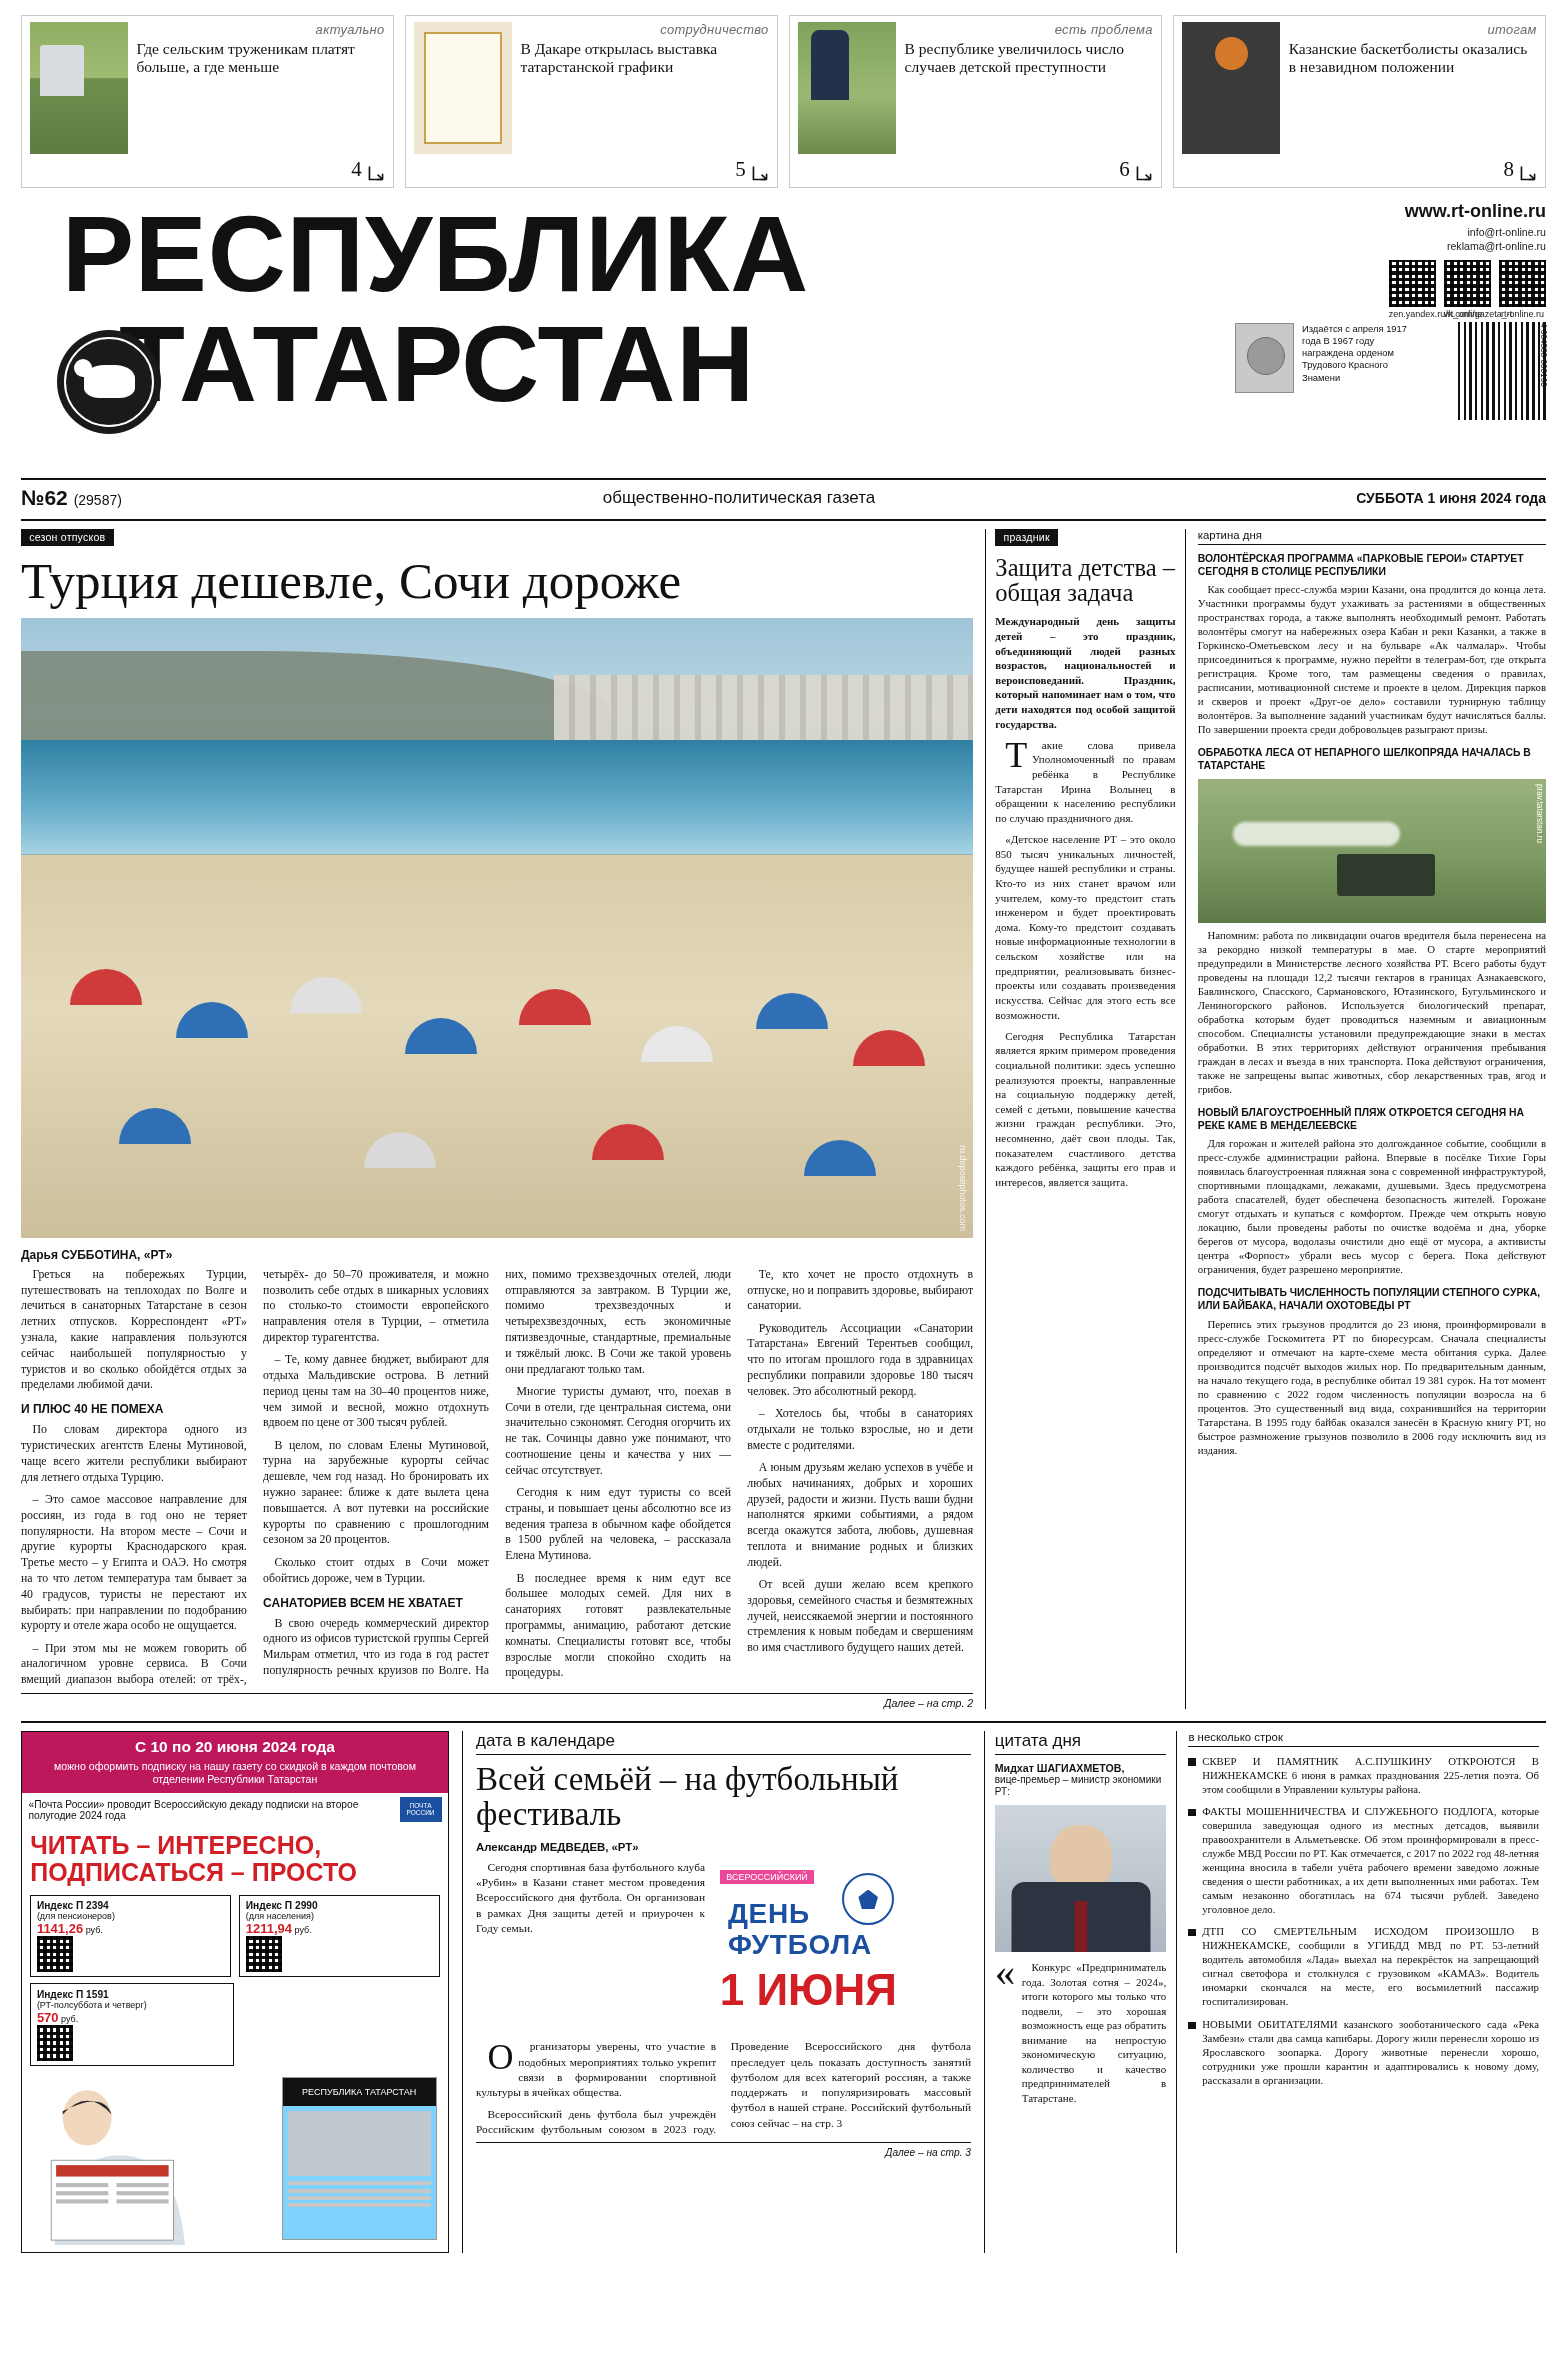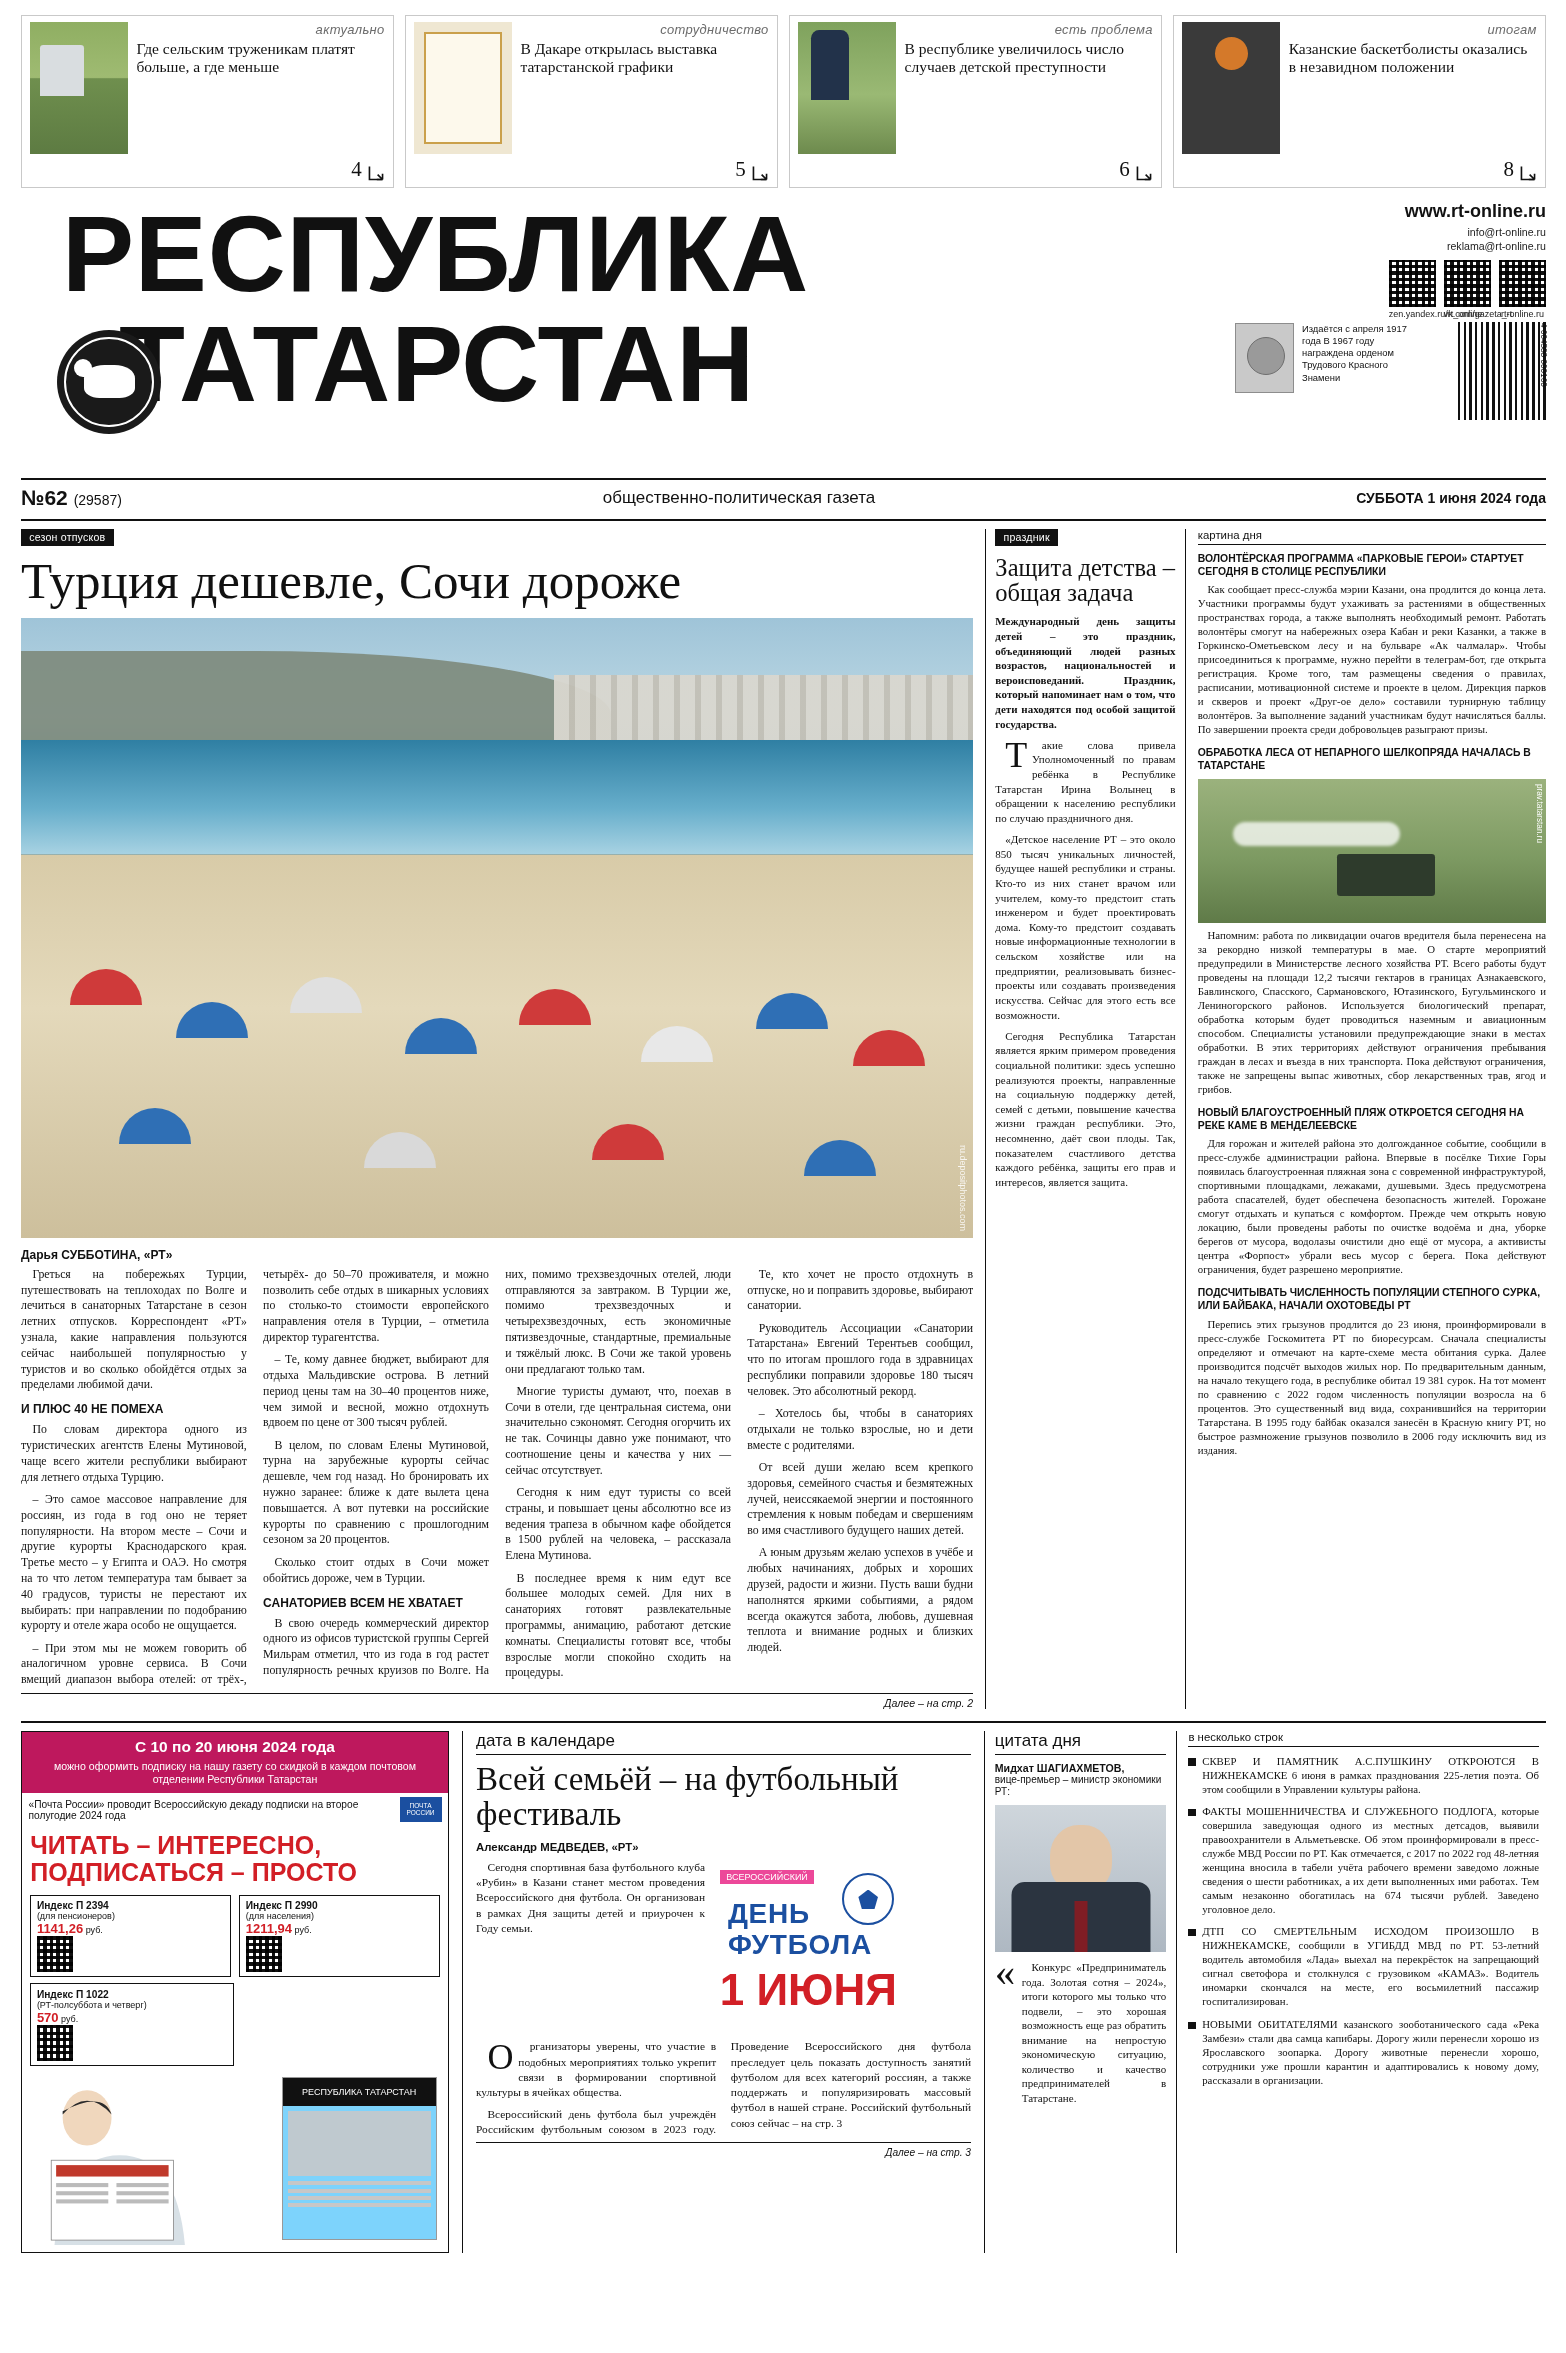"От всей души желаю всем" p { order: before "А юным друзьям желаю успехов" -> after "А юным друзьям желаю успехов" }
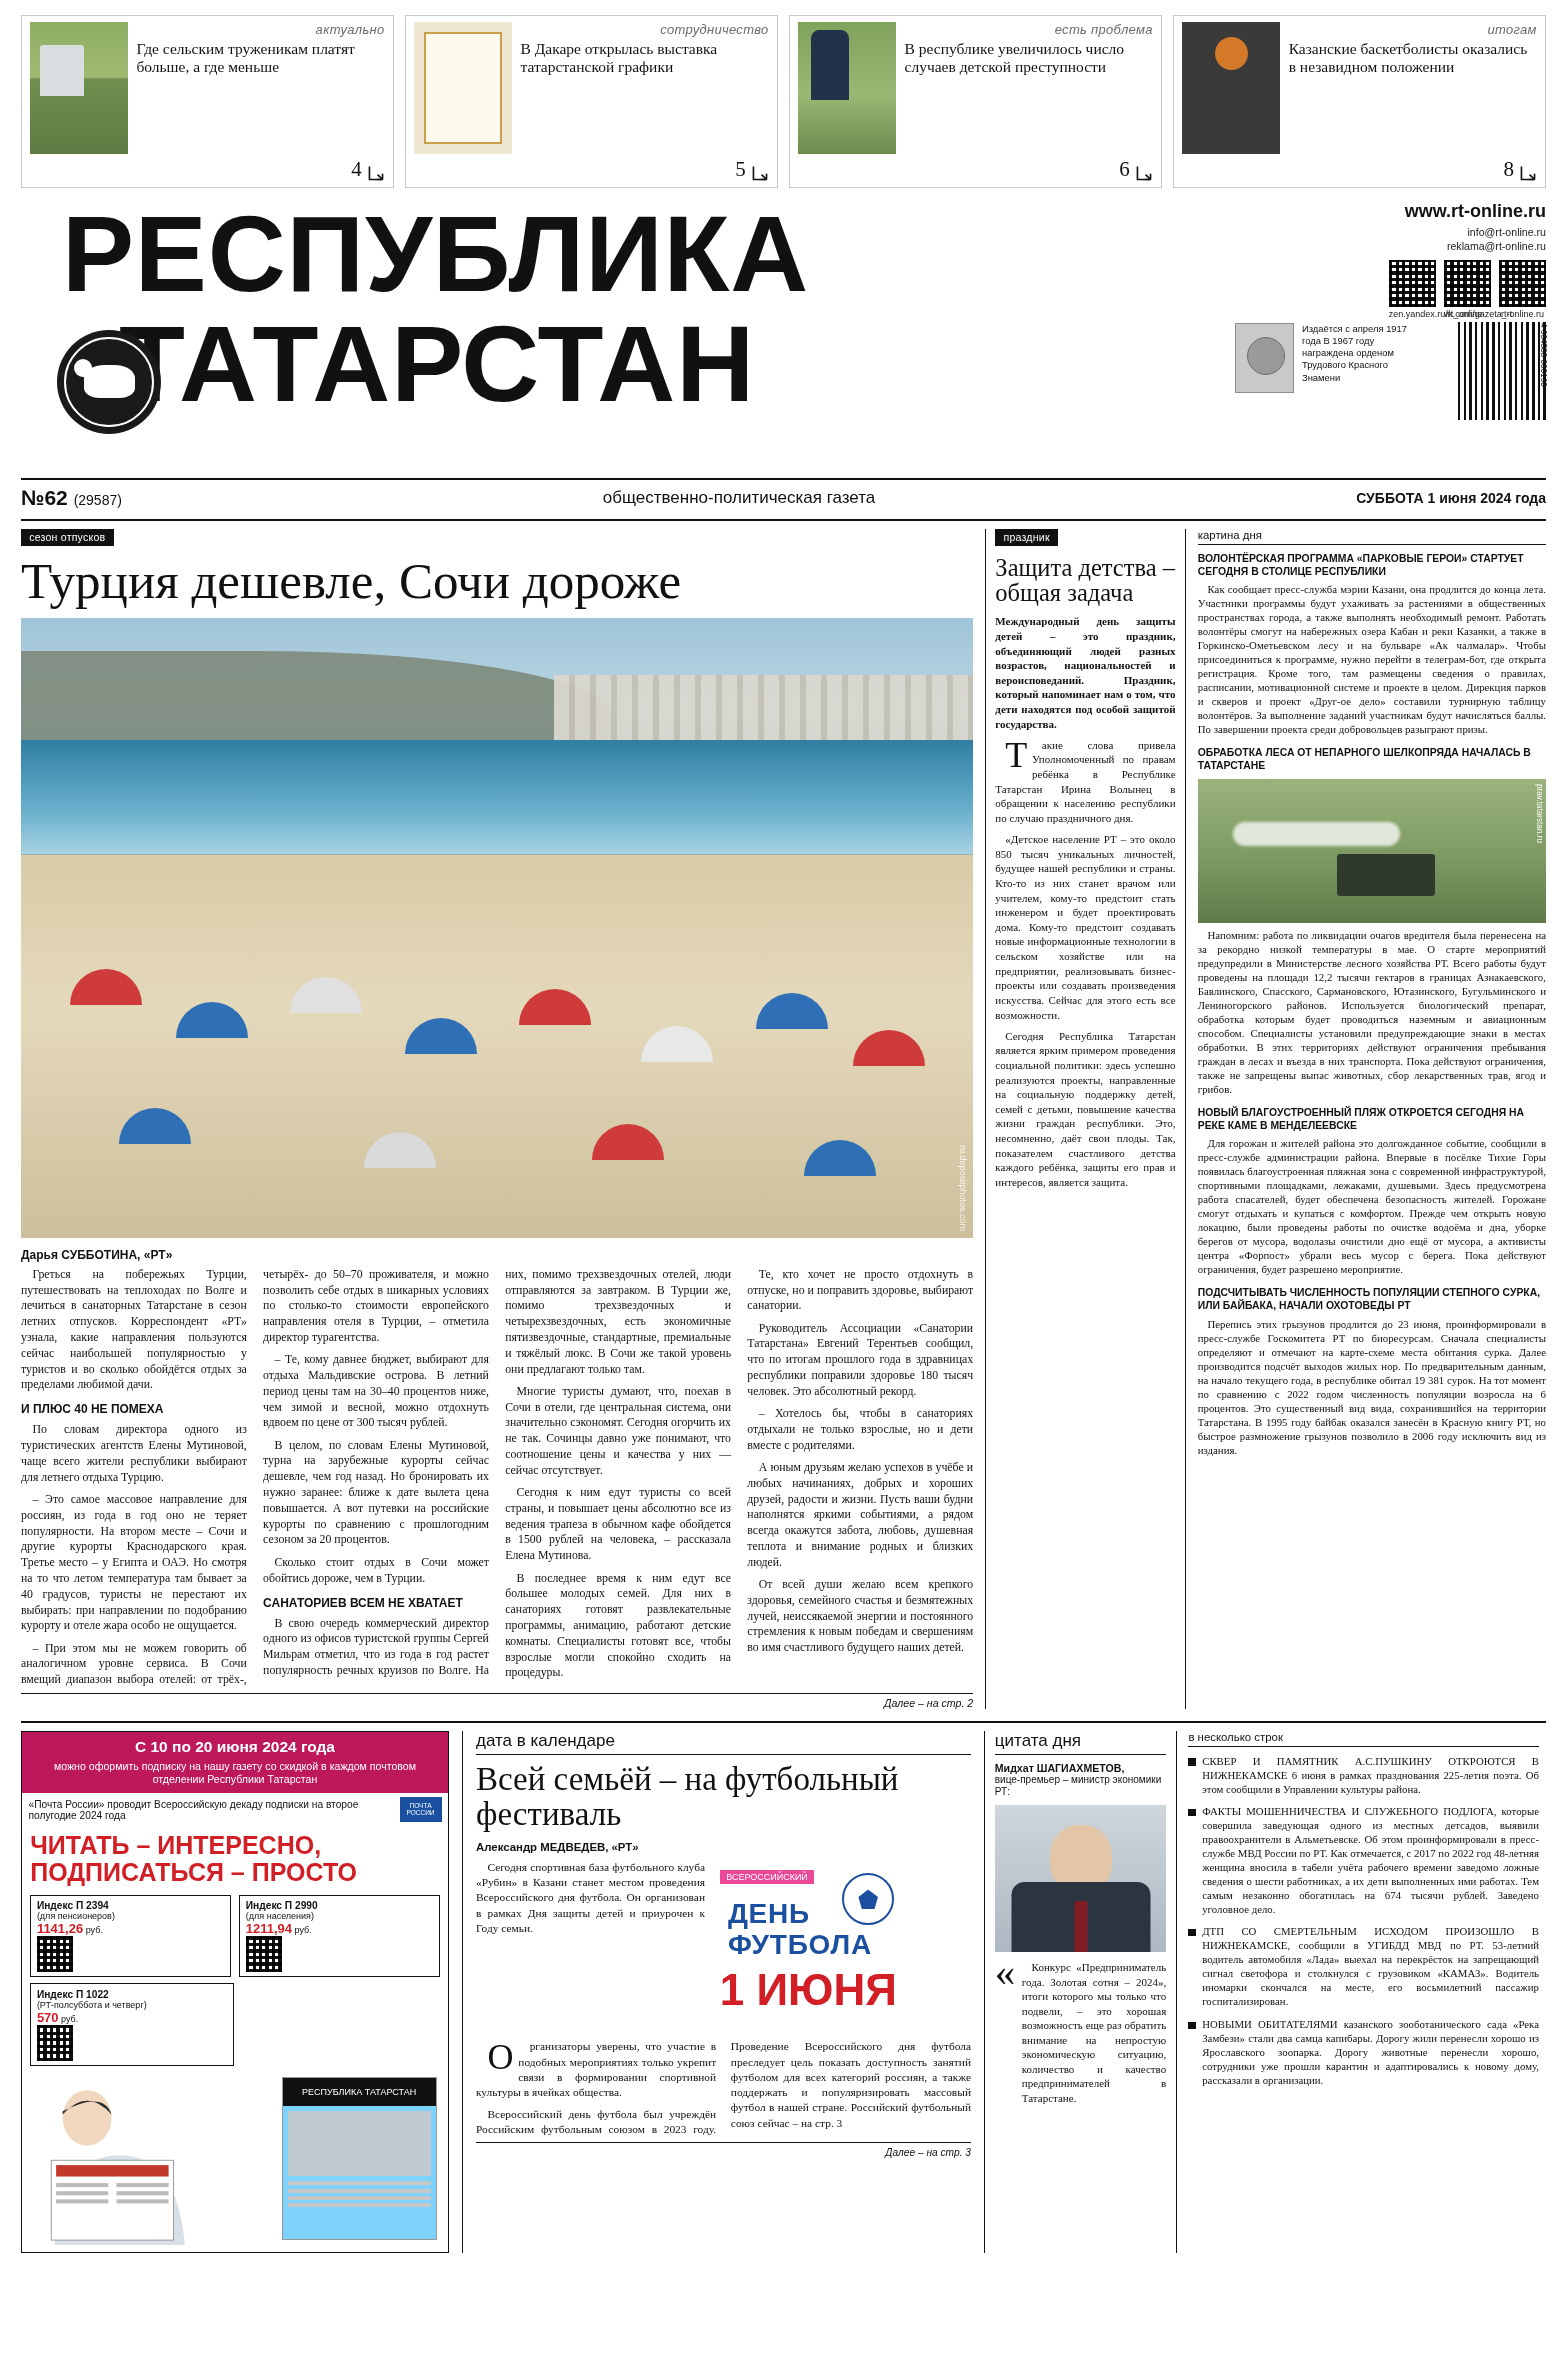"Индекс П 1022" b { text: 1022 -> 1591 }
